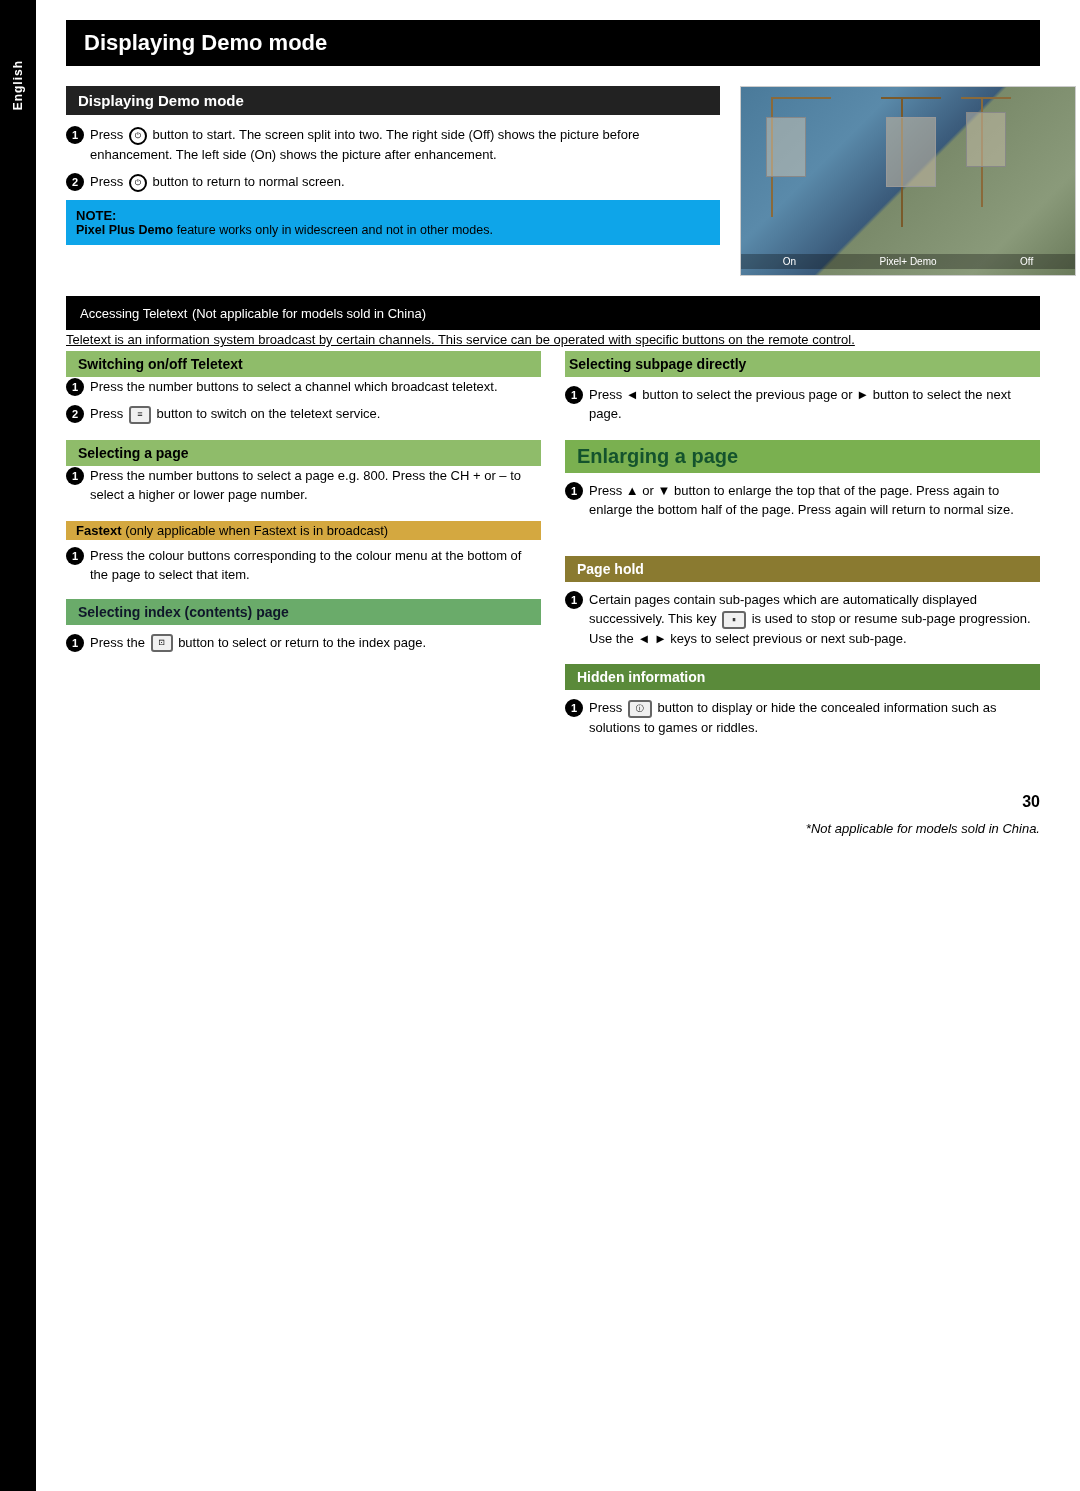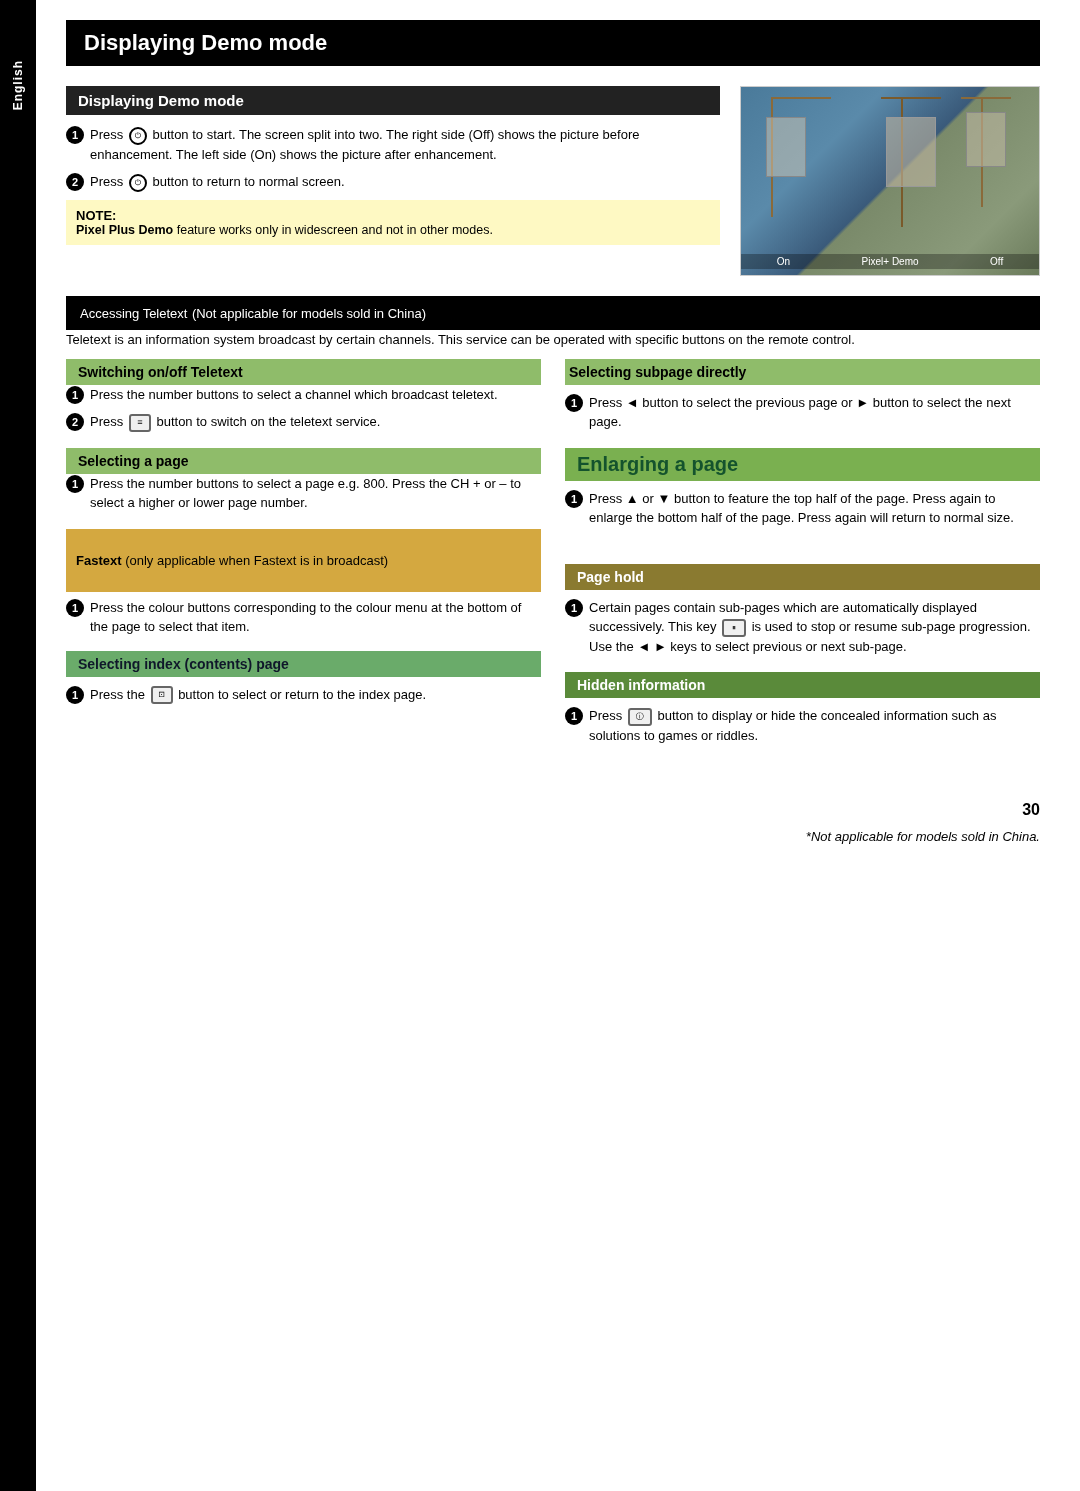"NOTE:" .note-box { background: #fef9c3 -> #0ea5e9 }
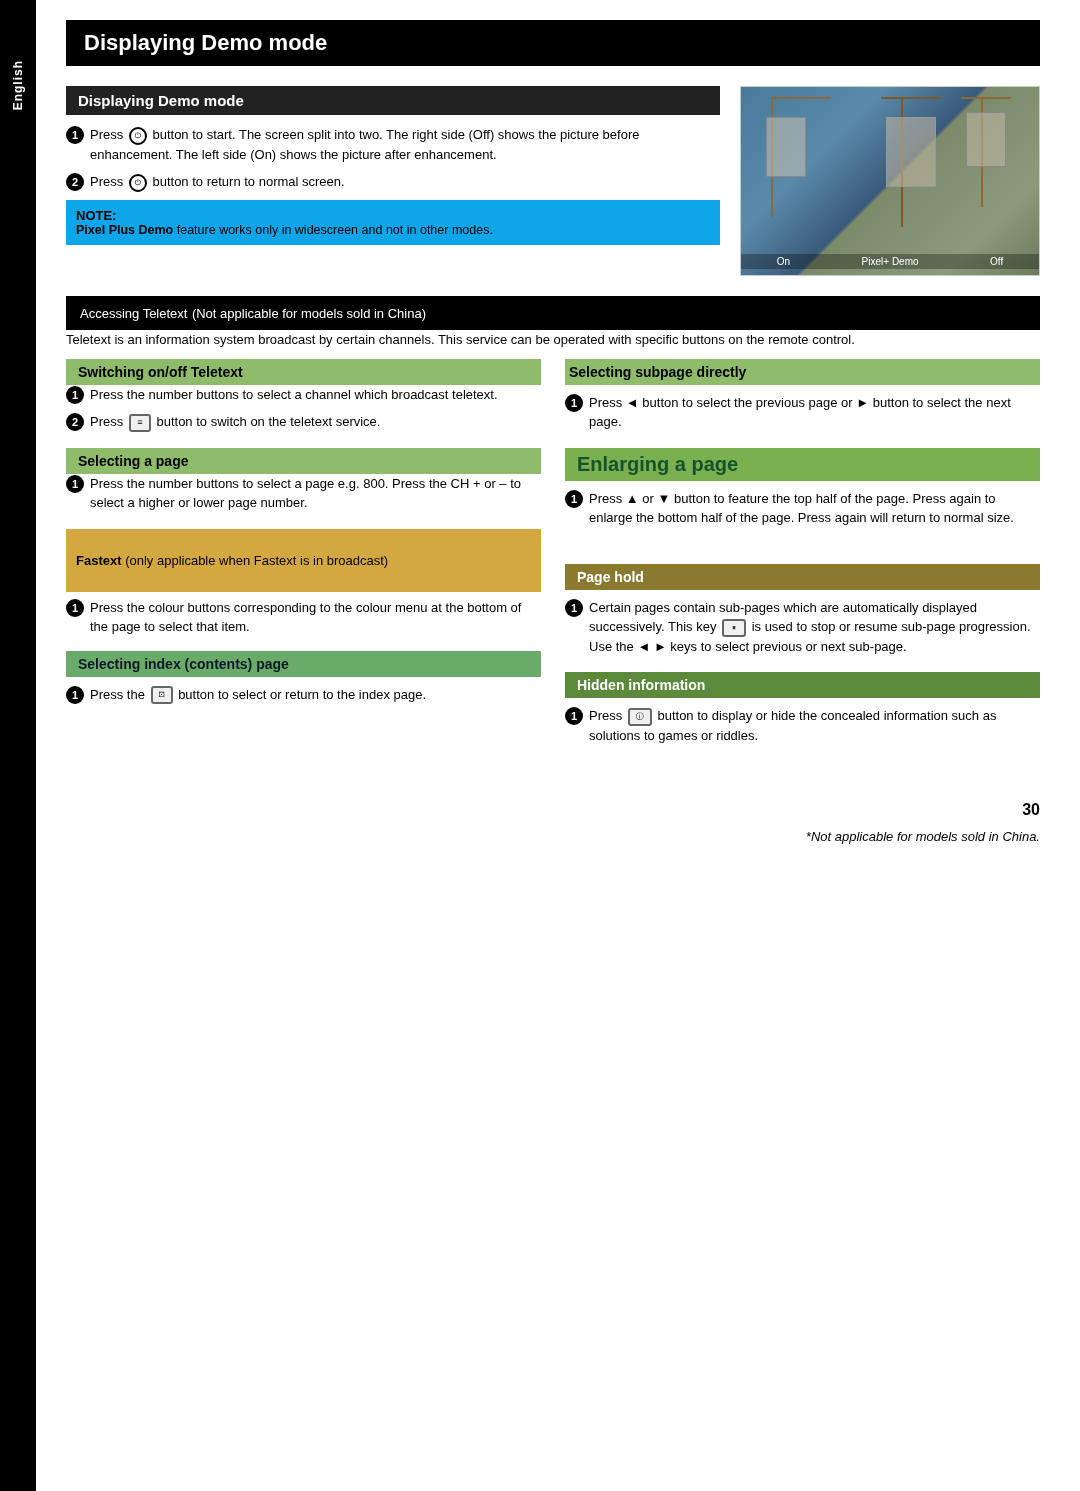"On" .demo-img-container { width: 300px -> 336px }
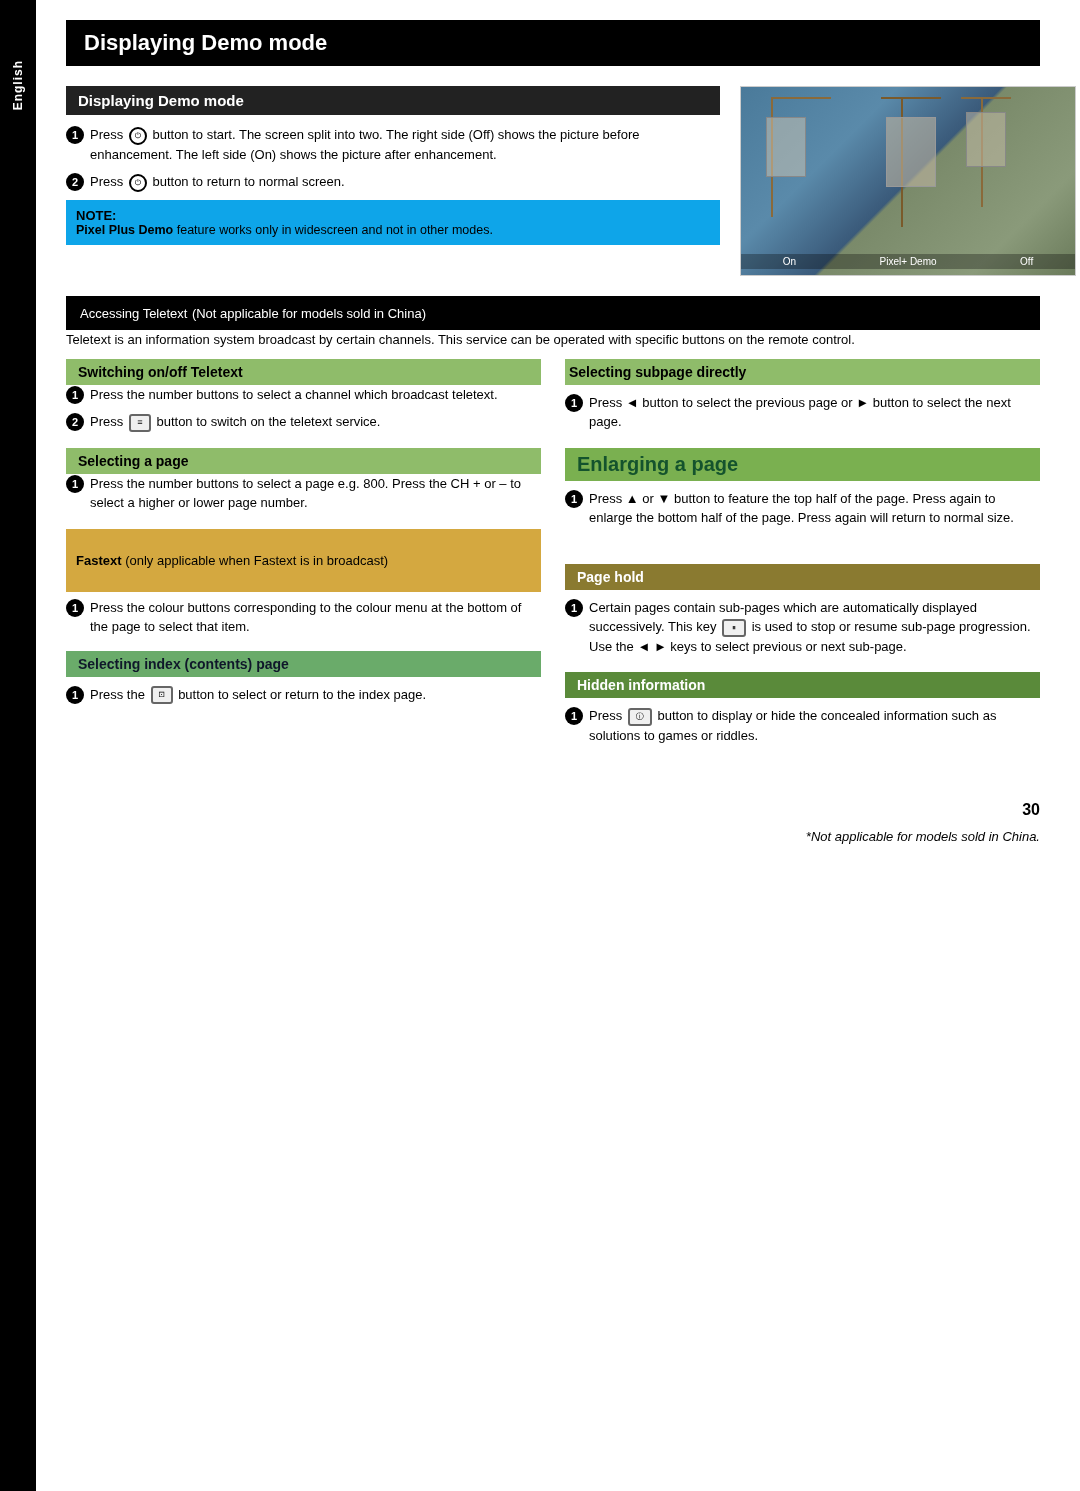"Teletext is an information system" .teletext-intro { margin-bottom: 8px -> 0; text-decoration: none -> underline }
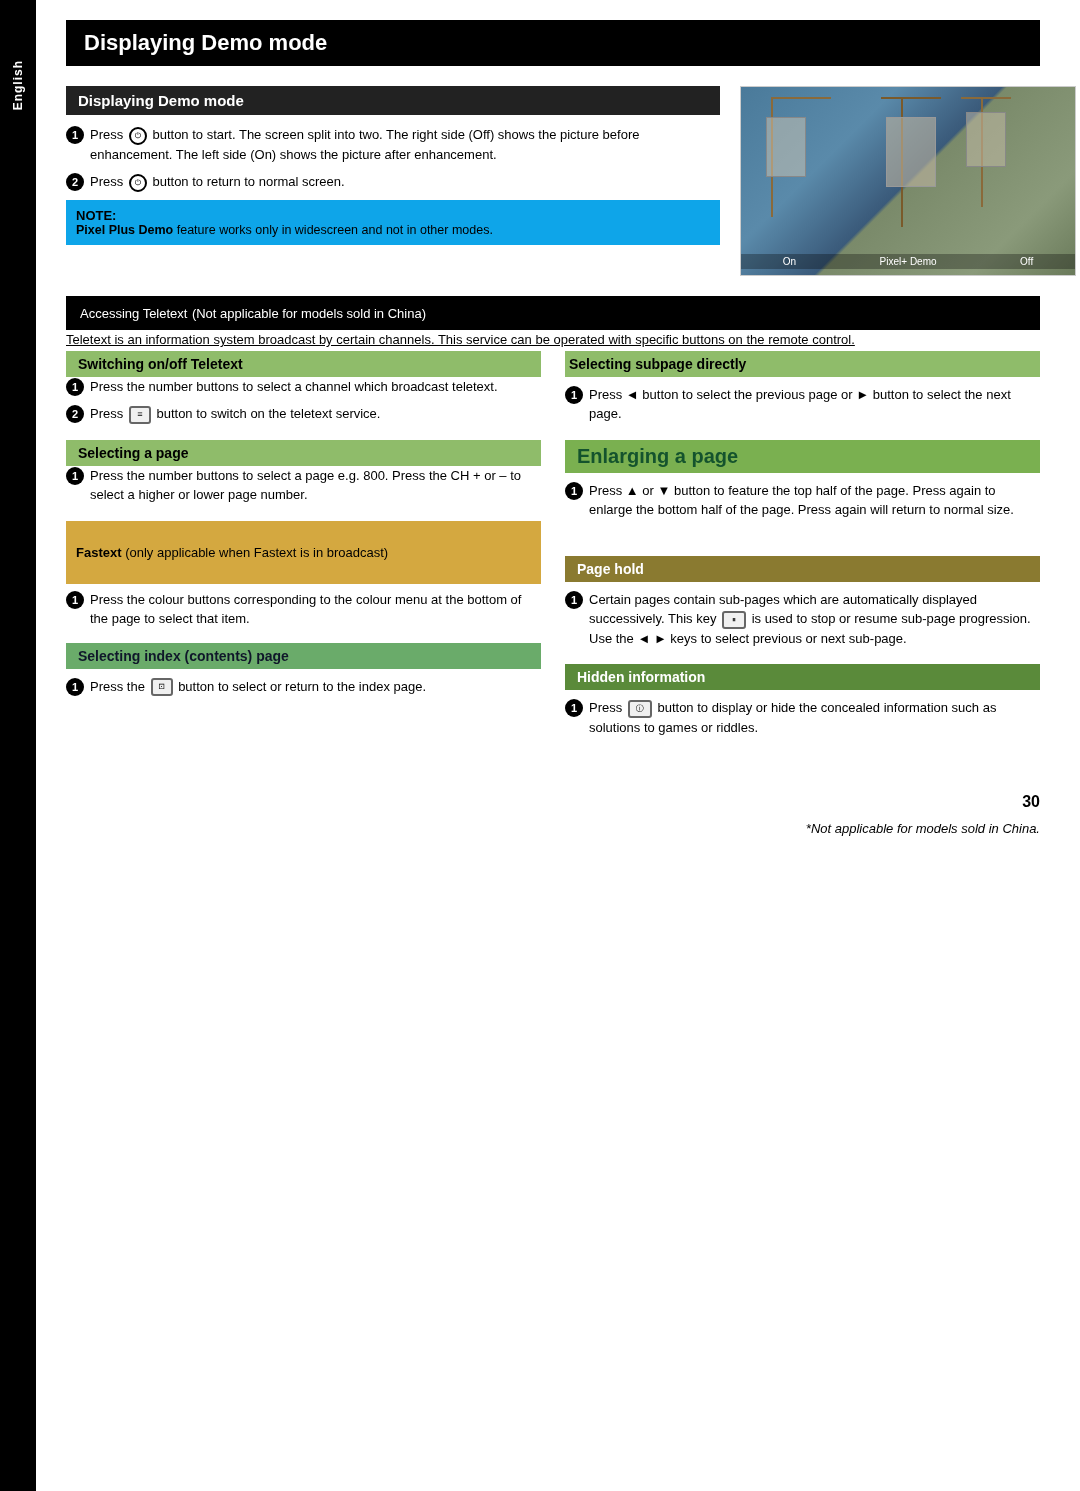"Press ▲ or ▼ button" span.step-text { text: feature the top half -> enlarge the top that }
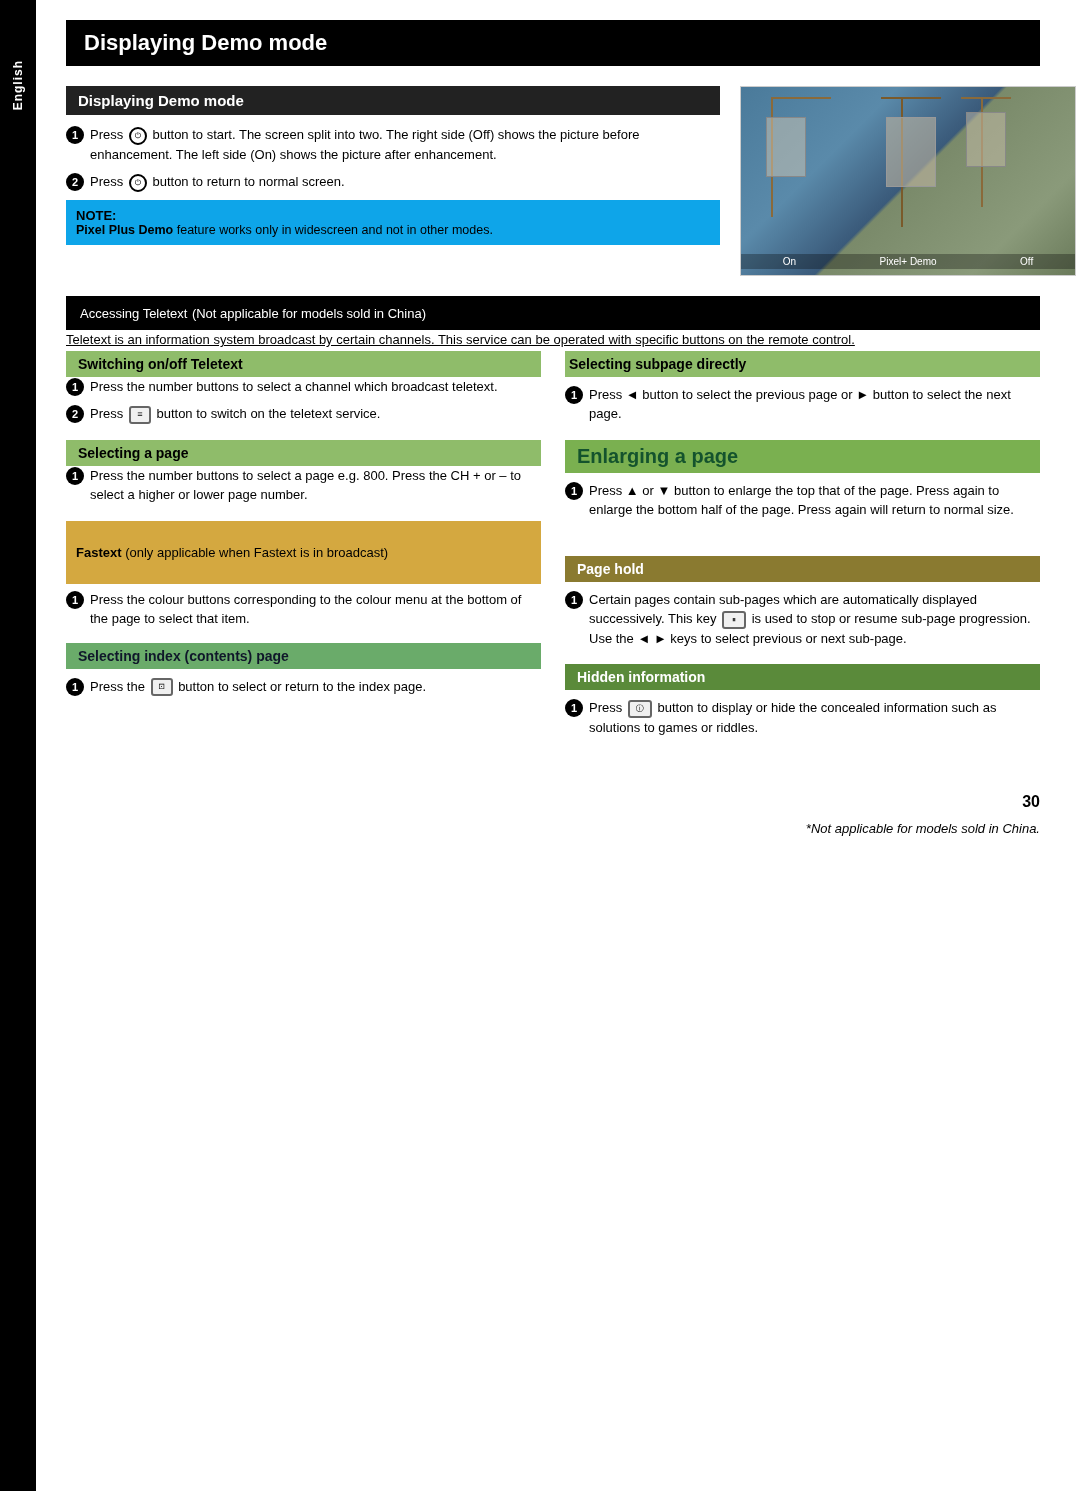"Fastext (only applicable when Fastext" .fastext-box { padding: 24px 10px -> 2px 10px }
